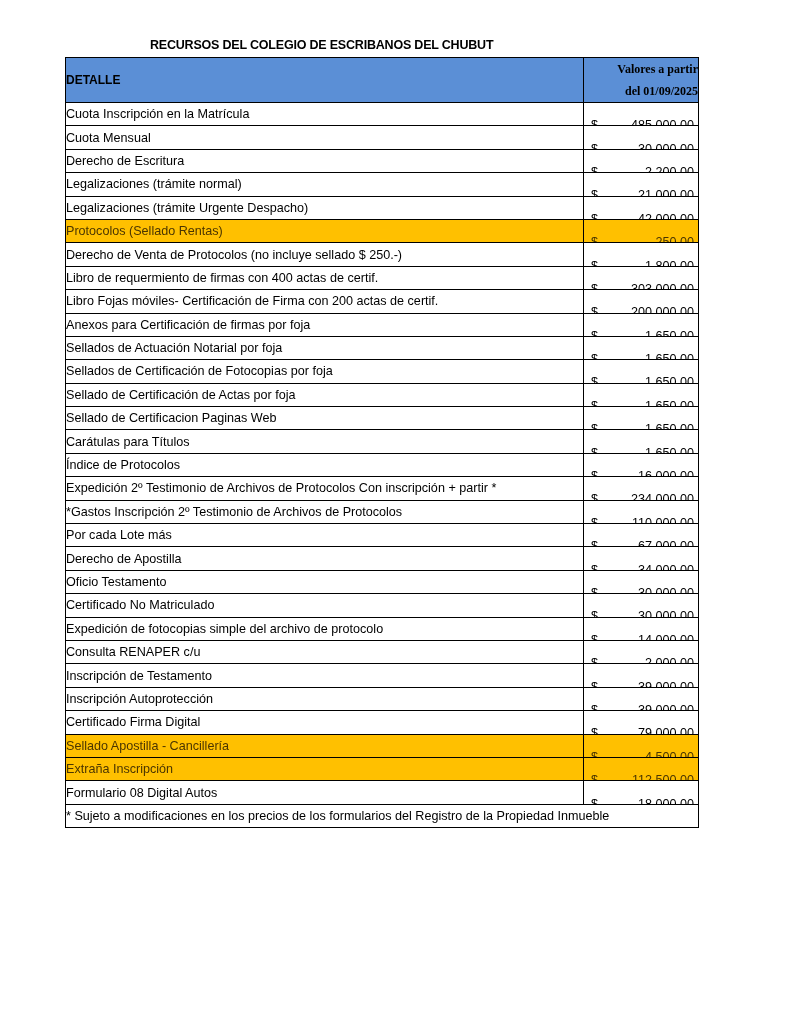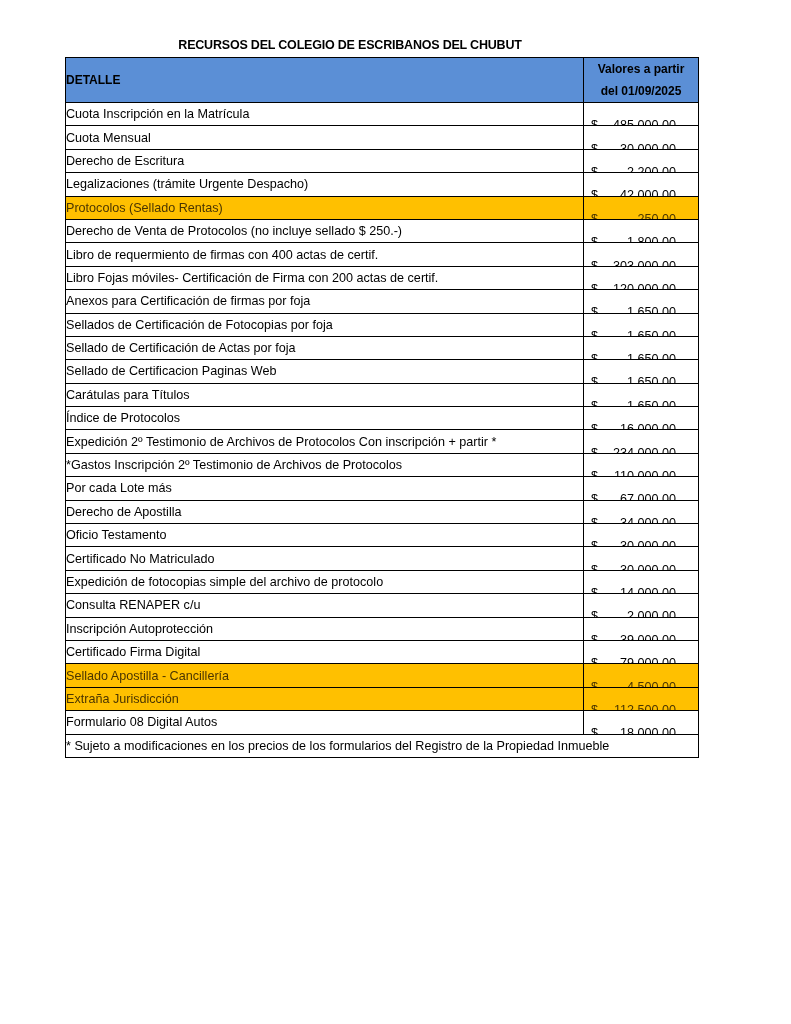"RECURSOS DEL COLEGIO DE ESCRIBANOS" .title { text-align: center -> none }
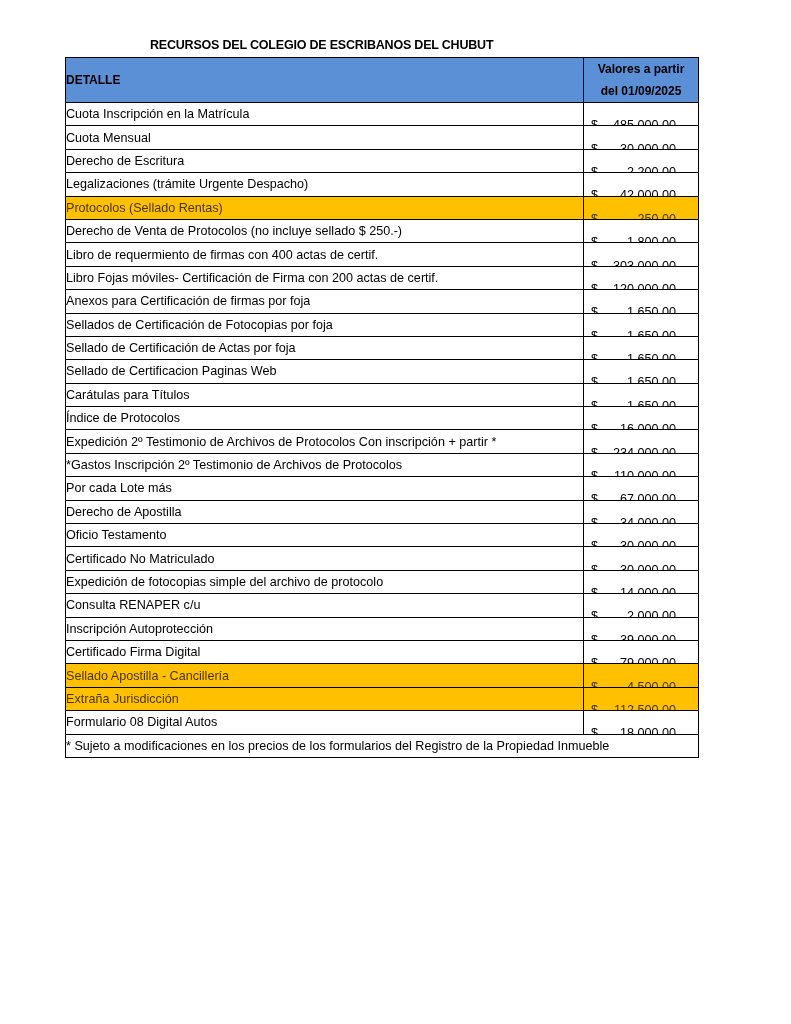"Valores a partir" th.valores-h { font-family: none -> Liberation Serif, serif; text-align: center -> right }
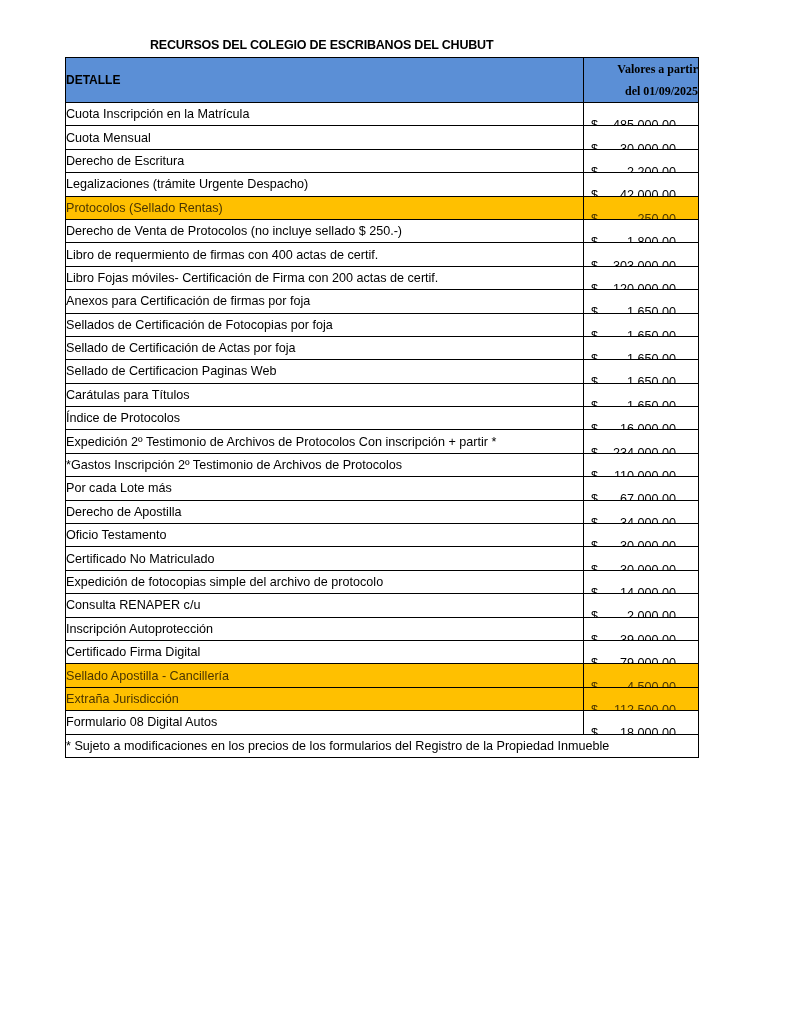"485,000.00" td.amt .val { right: 22px -> 4px }
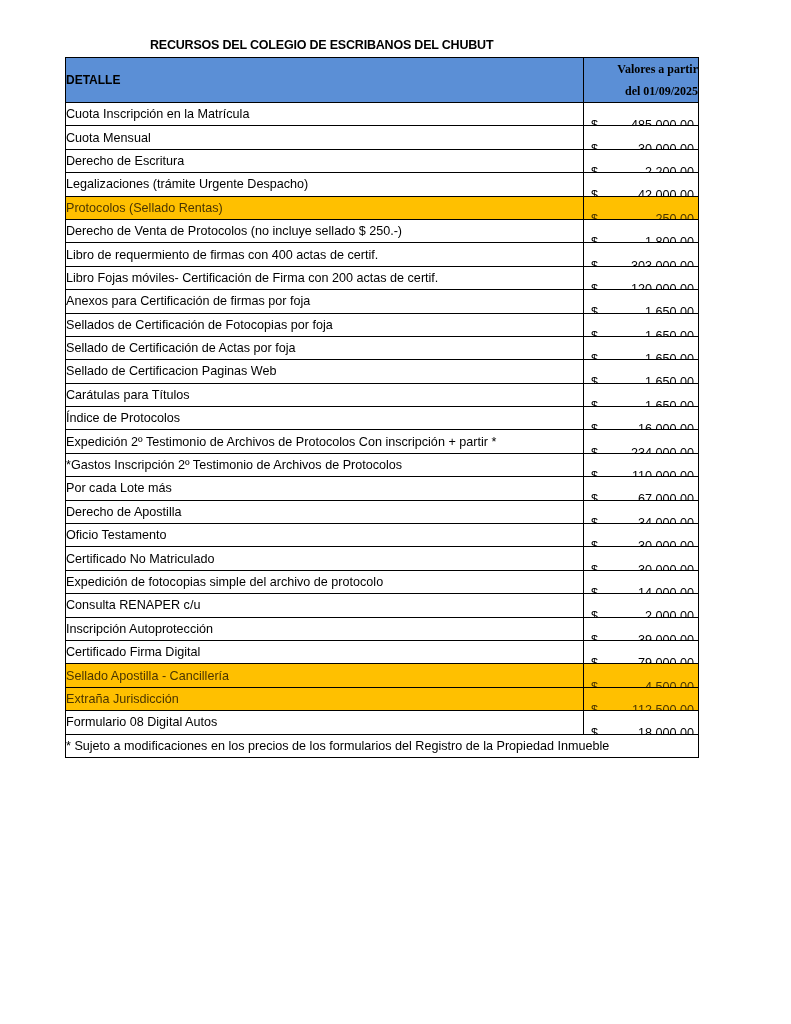"Legalizaciones (trámite normal)" tr { html: none -> <tr> <td>Legalizaciones (trámite normal)</td> <td> <span>$</span> <span>21,000.00</span> </td> </tr> }
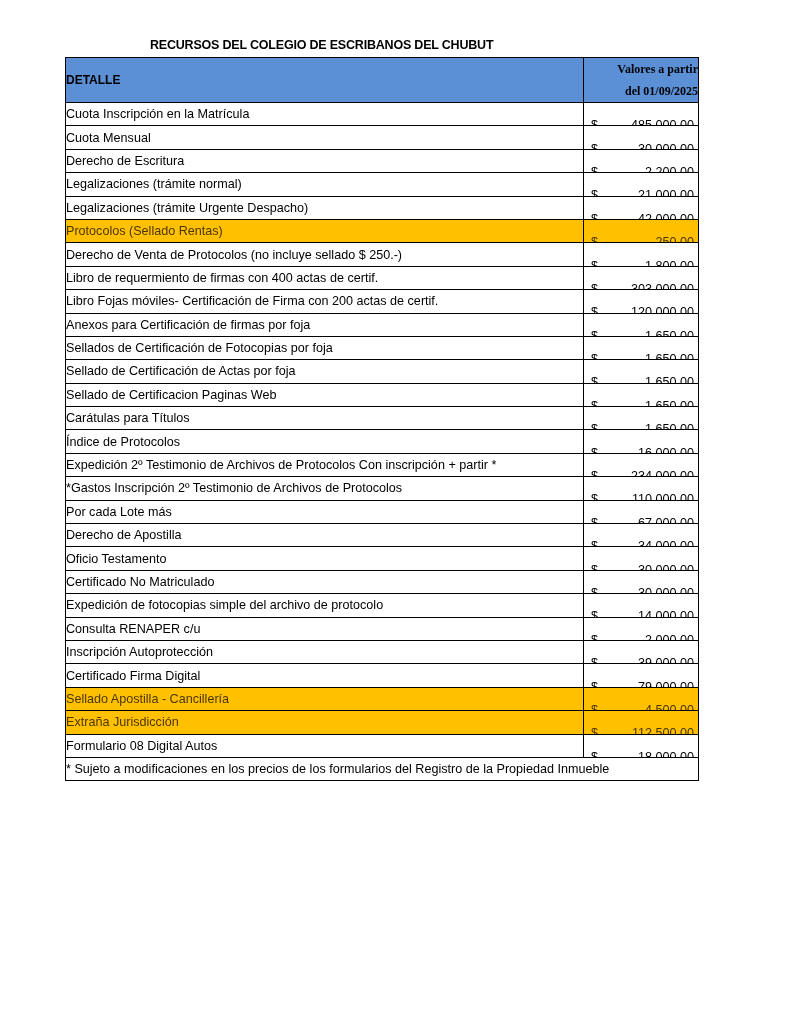"120,000.00" span.val { text: 120,000.00 -> 200,000.00 }
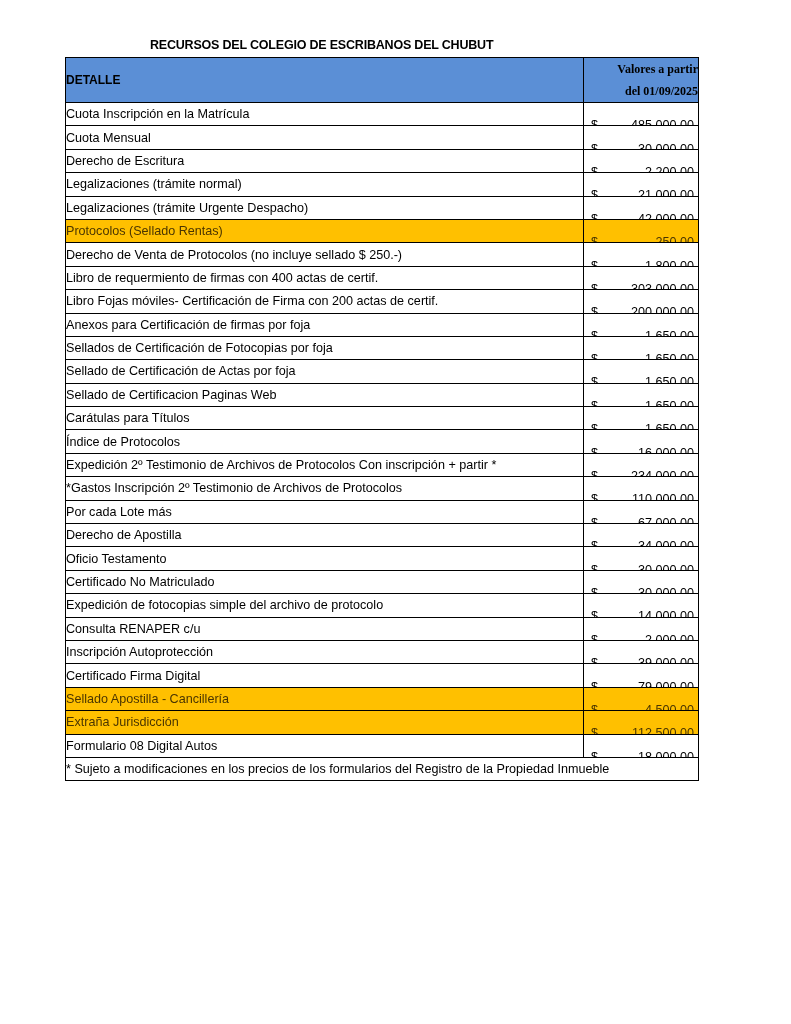"Sellados de Actuación Notarial por" tr { html: none -> <tr> <td>Sellados de Actuación Notarial por foja</td> <td> <span>$</span> <span>1,650.00</span> </td> </tr> }
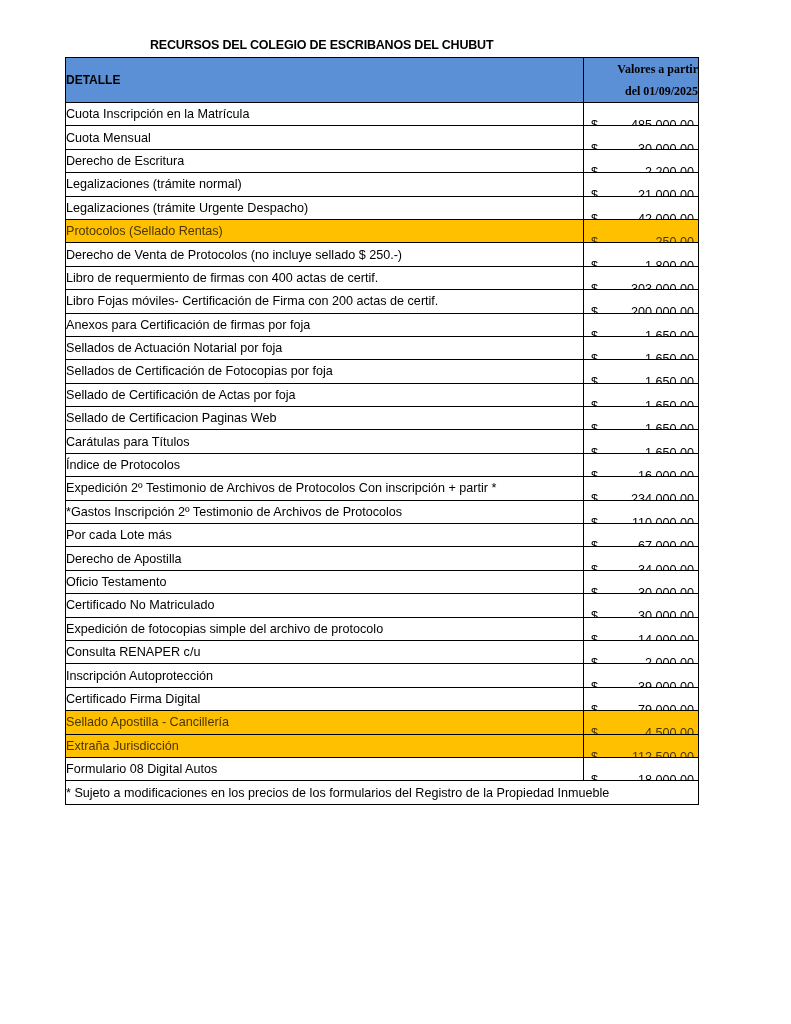"Inscripción de Testamento" tr { html: none -> <tr> <td>Inscripción de Testamento</td> <td> <span>$</span> <span>39,000.00</span> </td> </tr> }
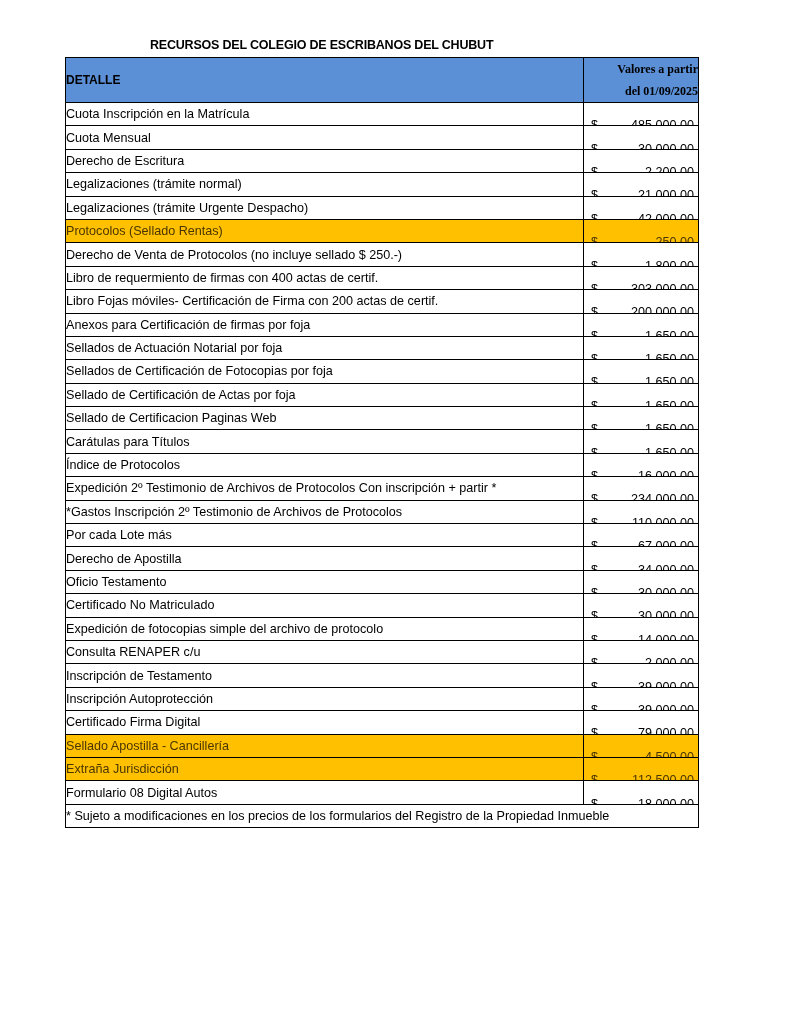"Extraña Jurisdicción" td.desc { text: Jurisdicción -> Inscripción }
